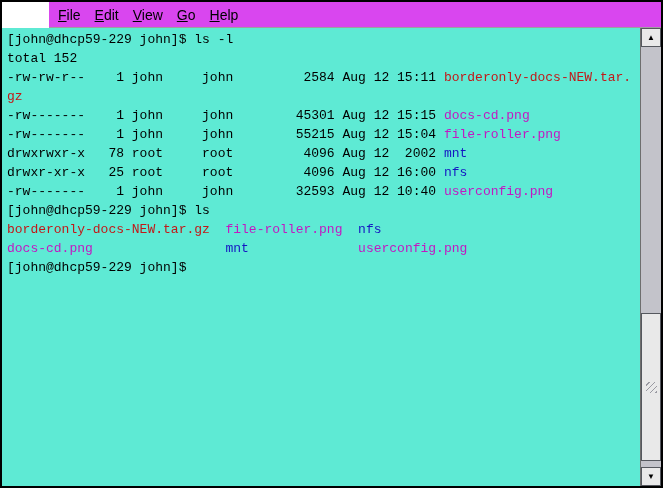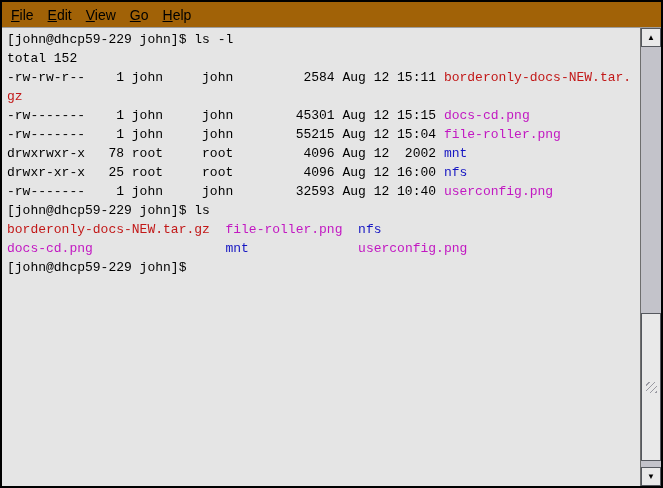"File" .menubar { background: #a16207 -> #d946ef; margin-left: none -> 47px }
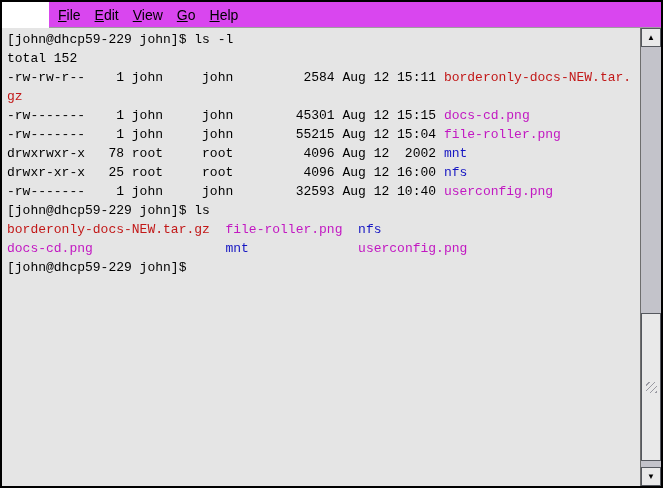"[john@dhcp59-229 john]$ ls -l" .terminal { background: #e5e5e5 -> #5eead4 }
